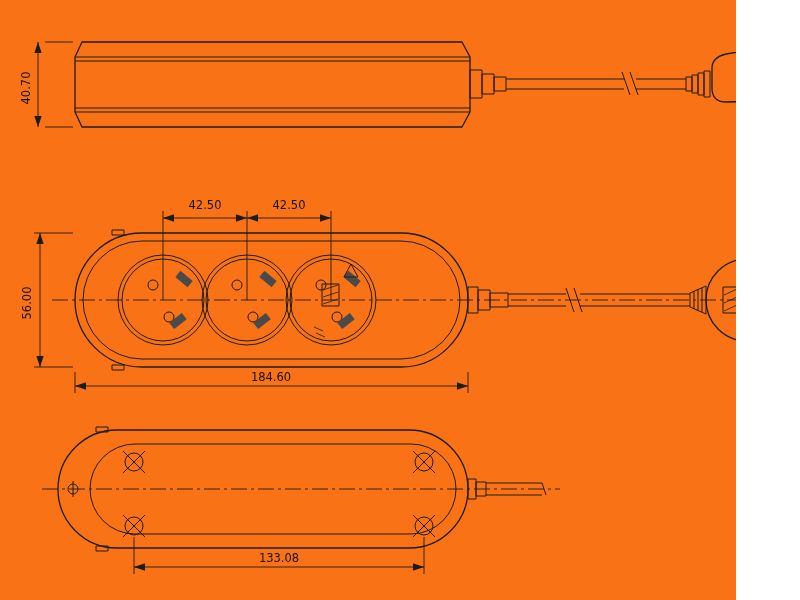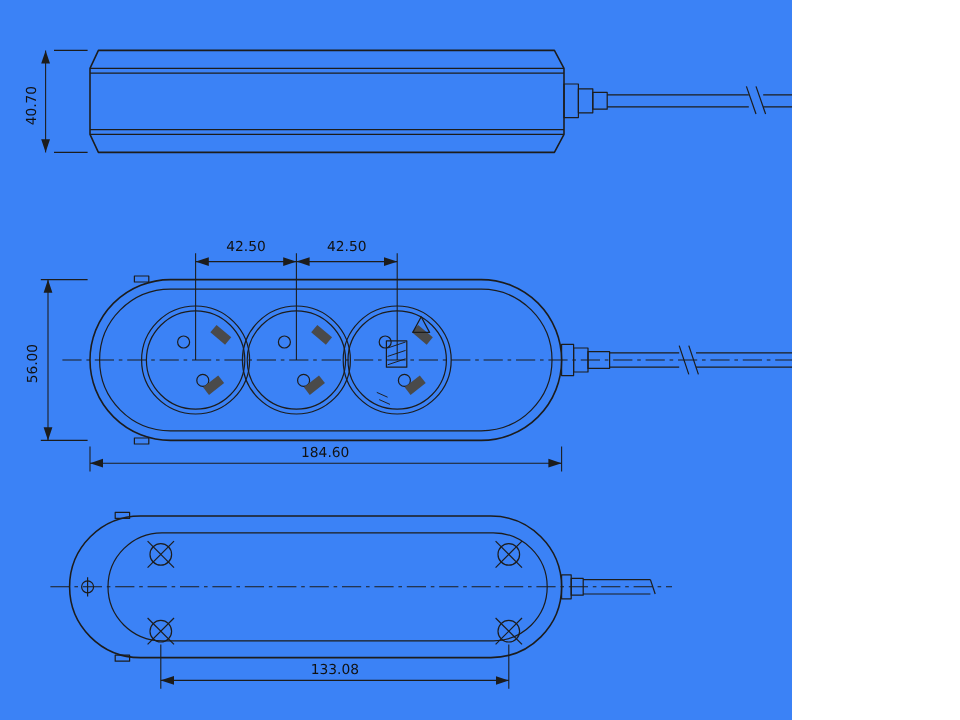"42.50" .sheet { background: #3b82f6 -> #f97316; width: 660px -> 736px }
